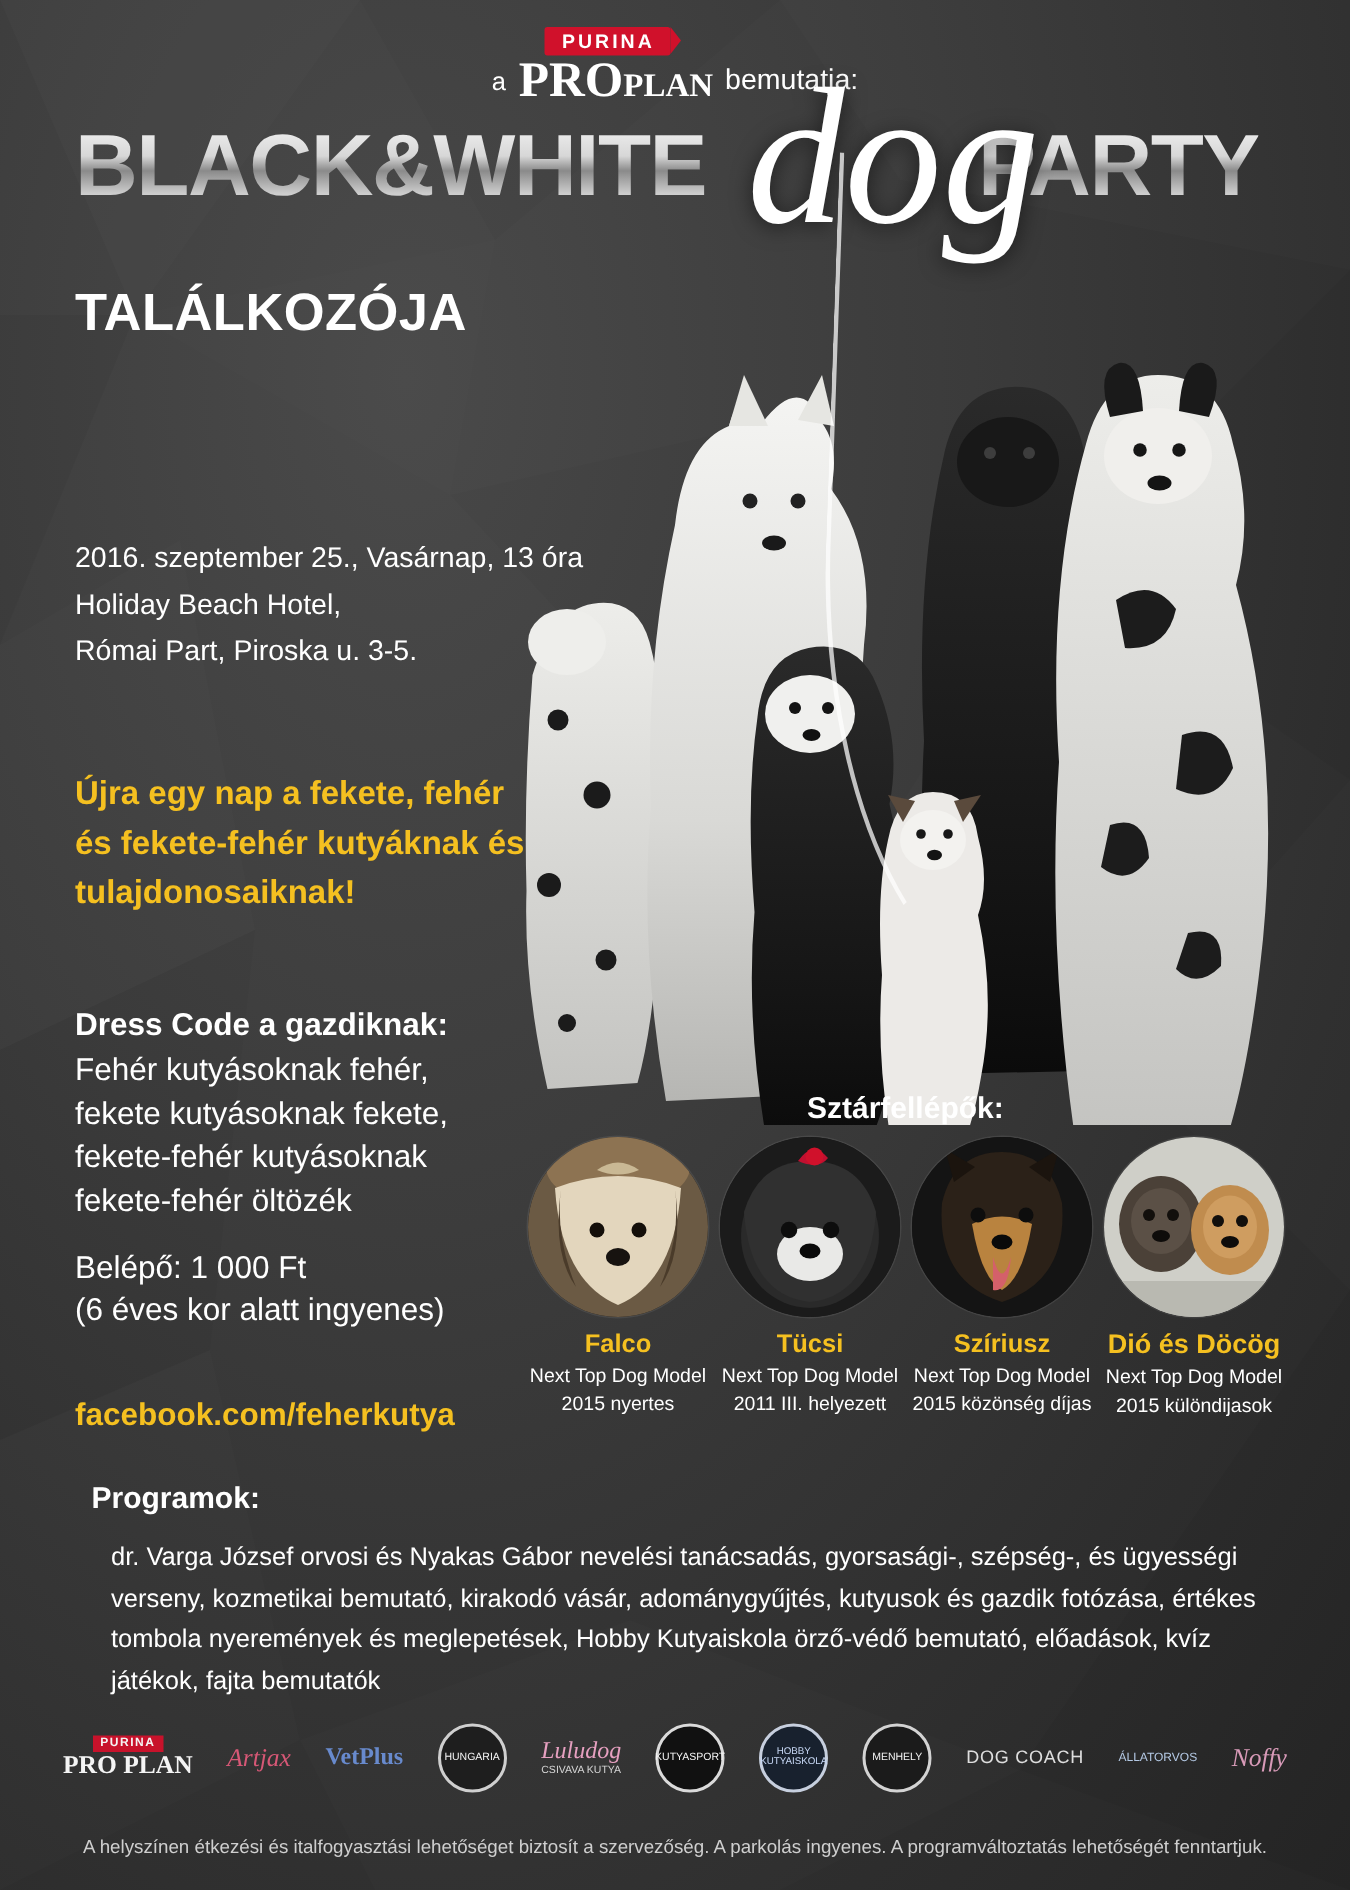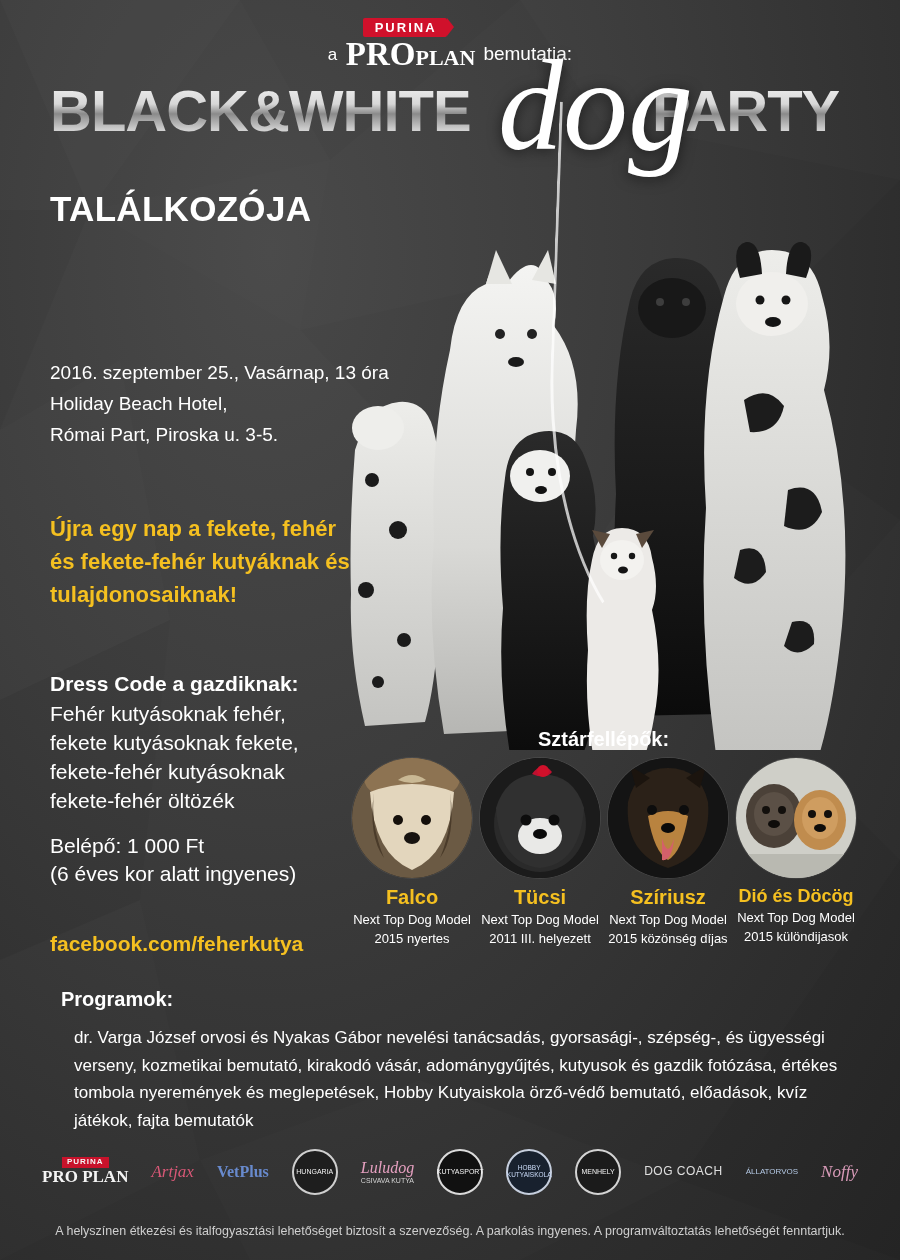"Falco" .star-name { font-size: 20px -> 17px }
